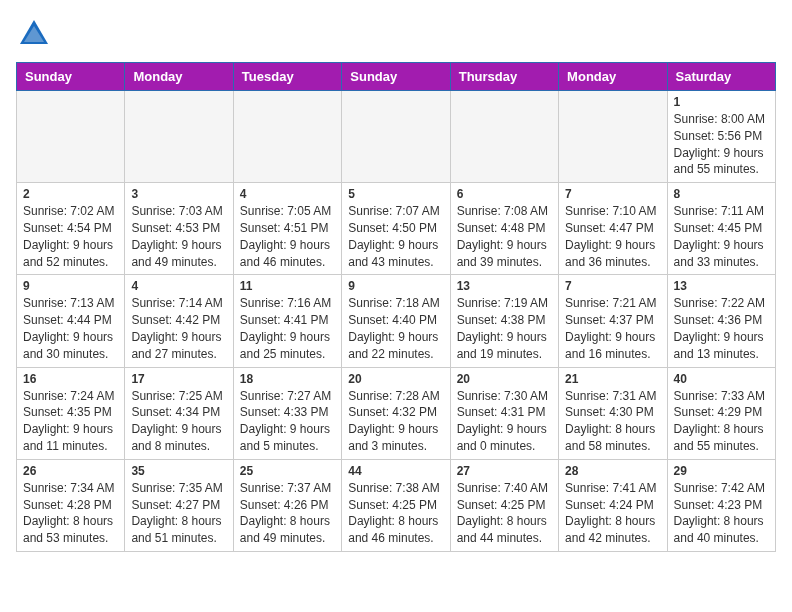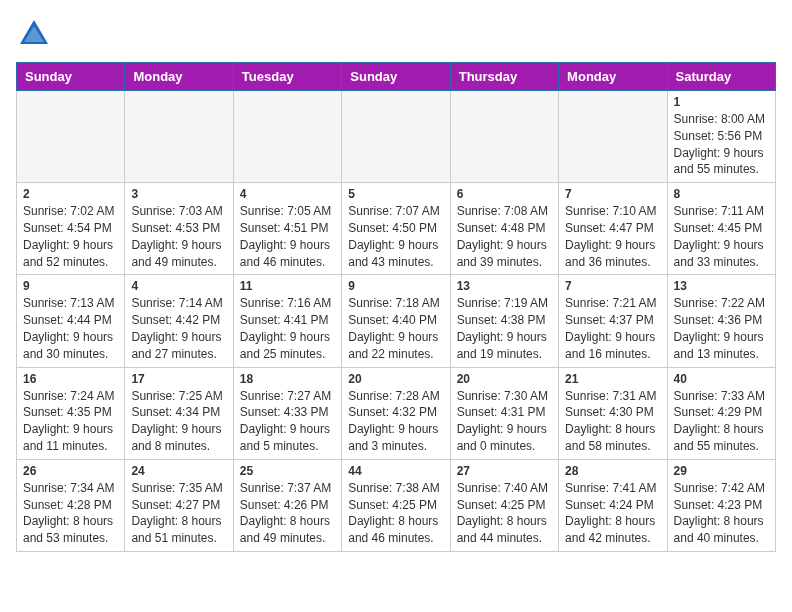"24" span.day-number { text: 24 -> 35 }
